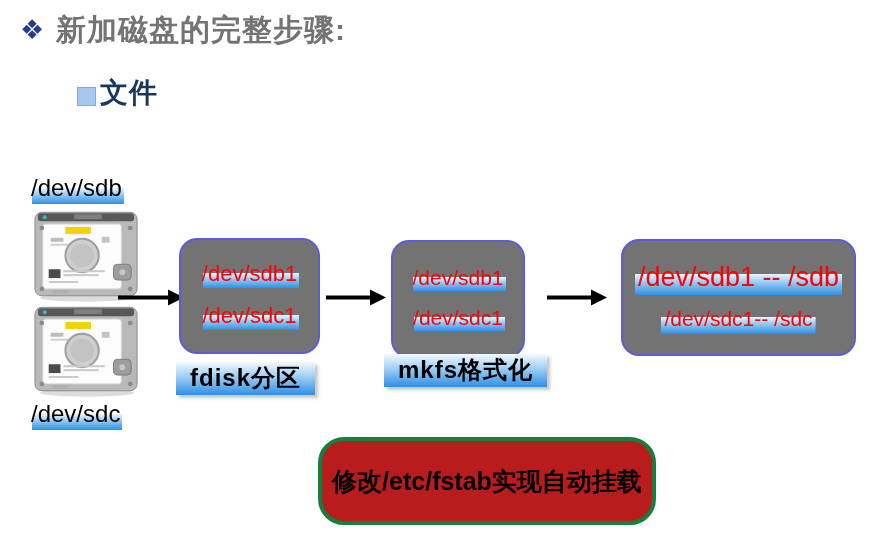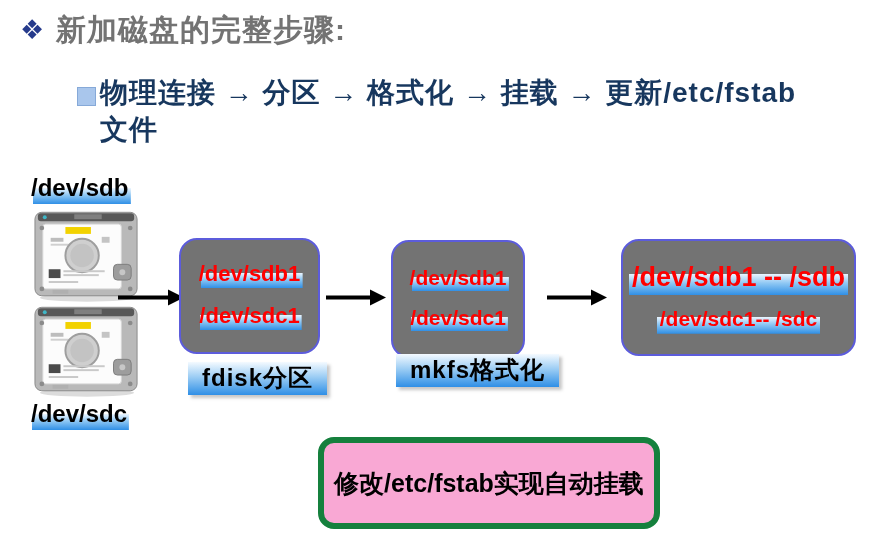"物理连接 → 分区 → 格式化" span { html: <span>物理连接 → 分区 → 格式化 → 挂载 → 更新/etc/fstab</span> -> none }
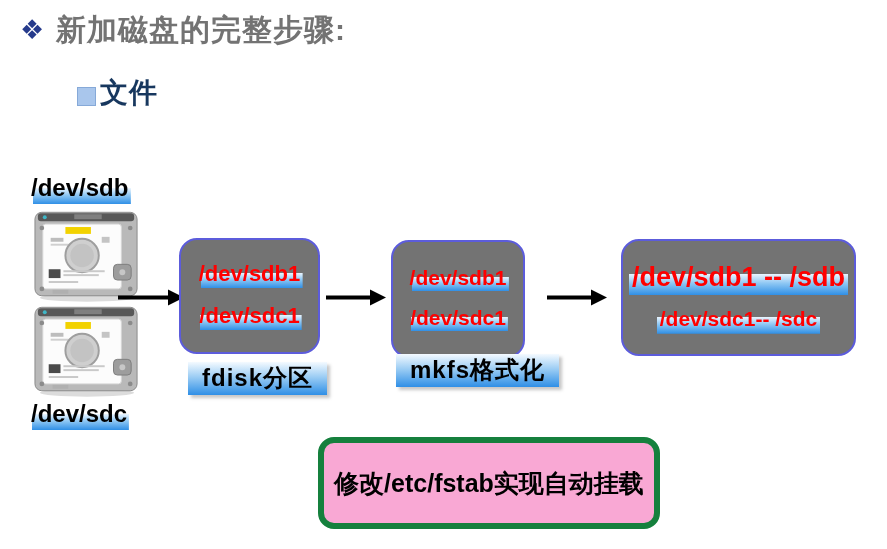"/dev/sdb" .hl-inline { font-weight: bold -> normal }
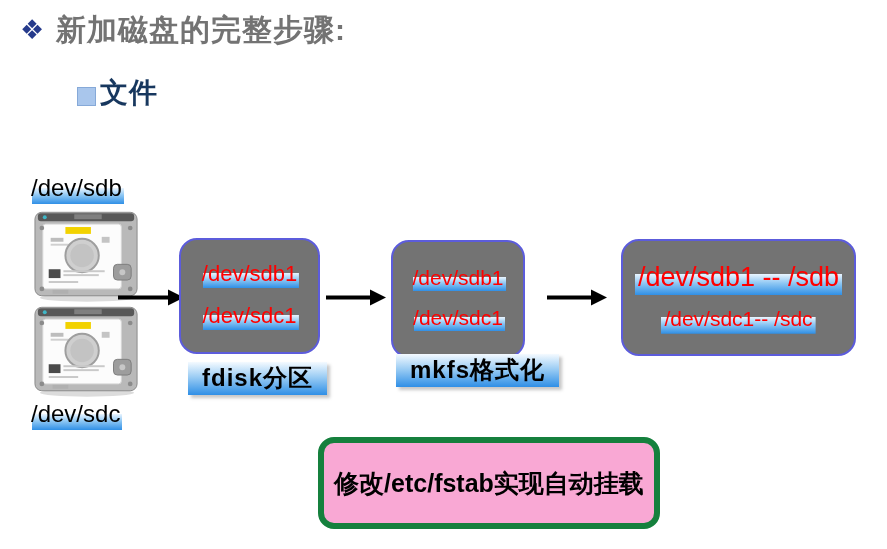"fdisk分区" .caption { margin-left: 12px -> none }
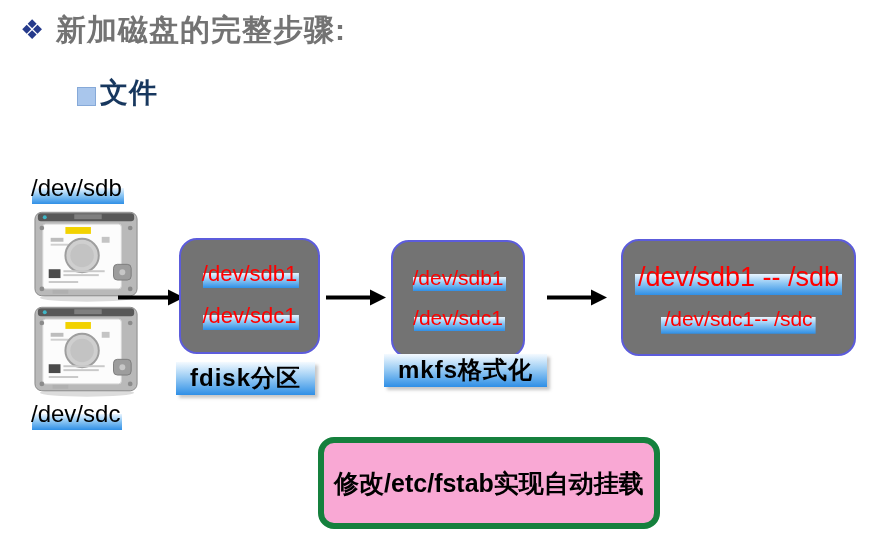"修改/etc/fstab实现自动挂载" .note-box { background: #f9a8d4 -> #b91c1c; border: 6px solid #15803d -> 4px solid #15803d; border-radius: 16px -> 26px }
